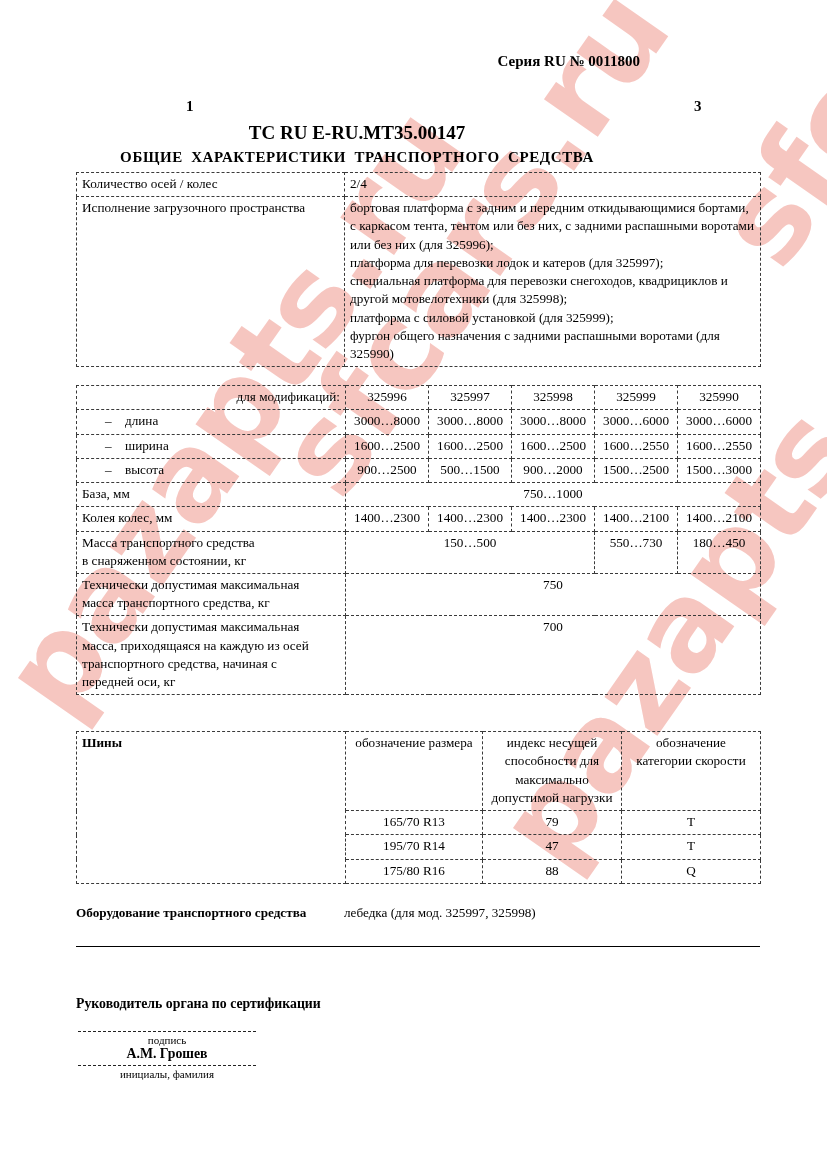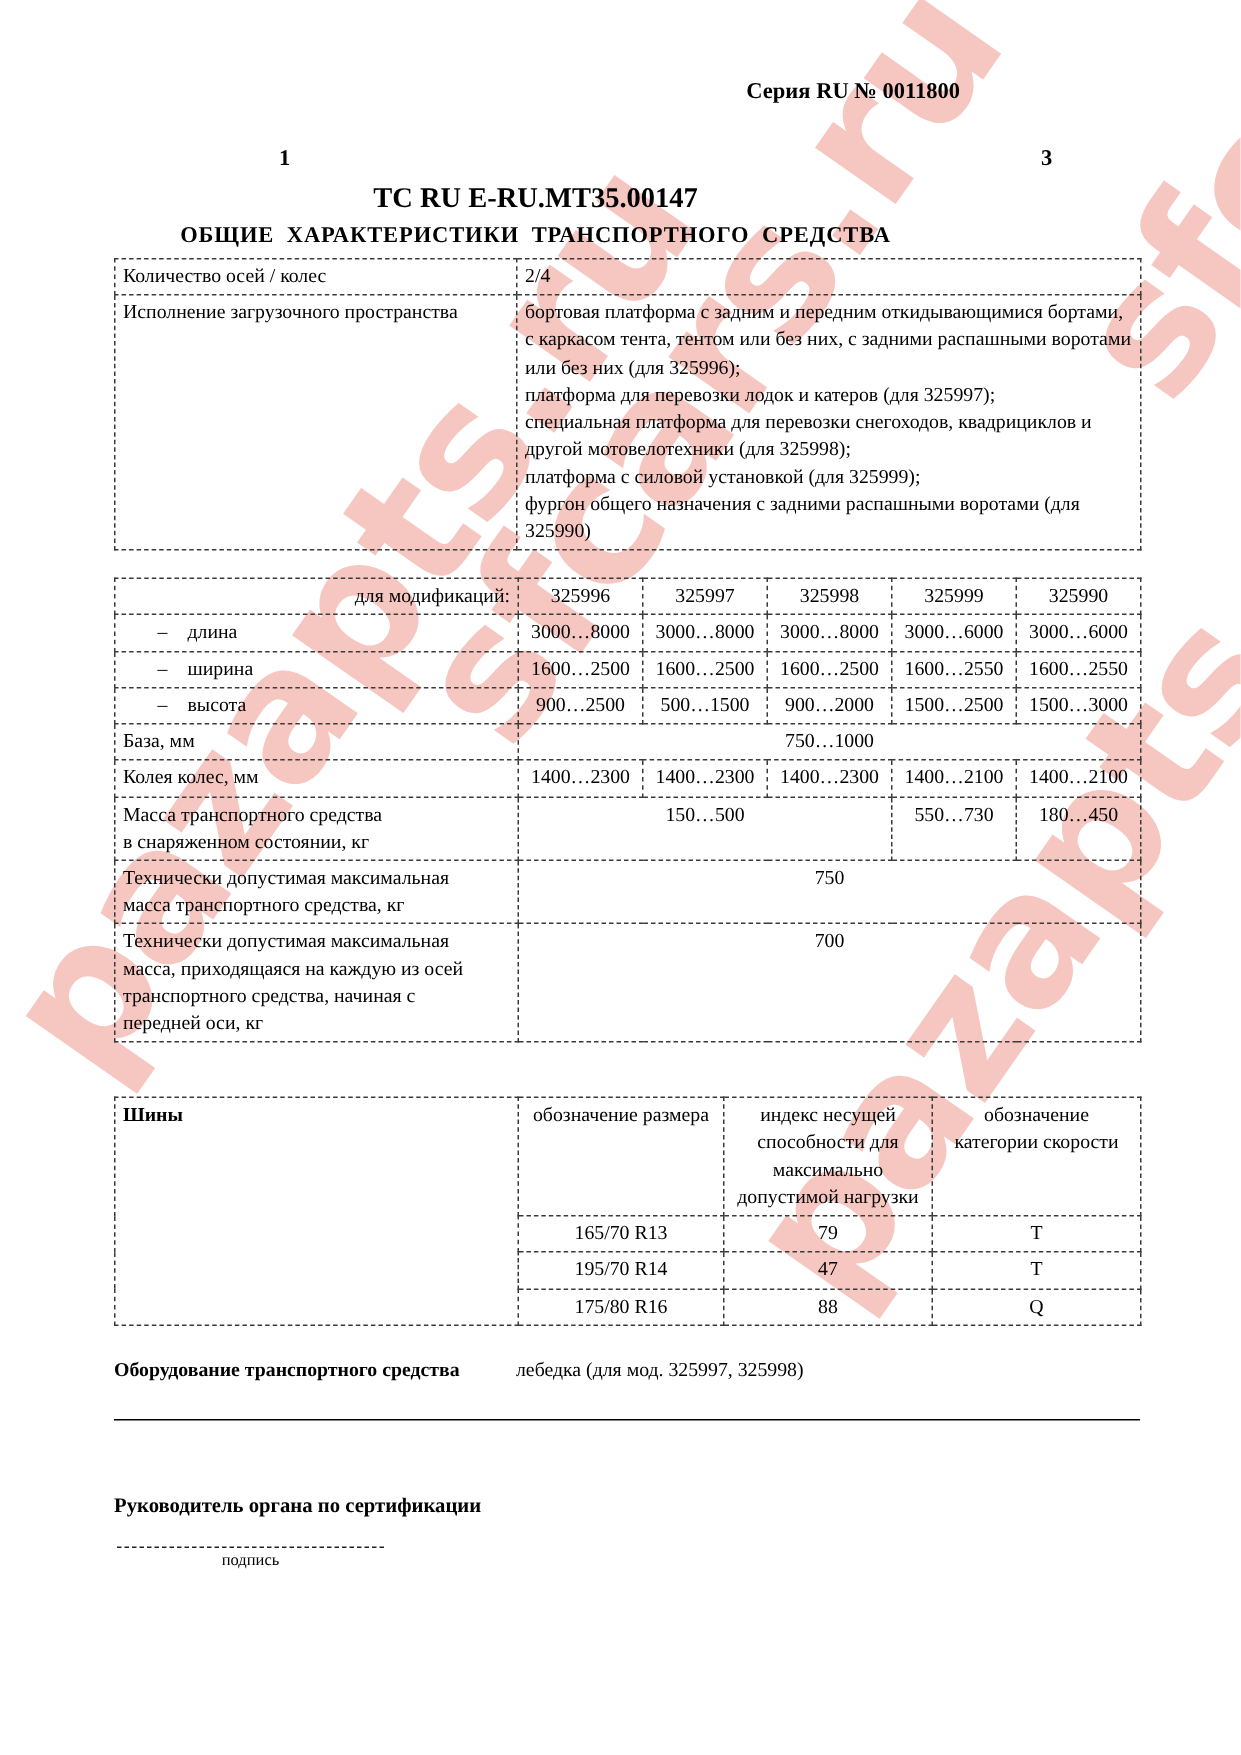"А.М. Грошев" div.sig-col { html: none -> <div> <div>А.М. Грошев</div> <div></div> <div>инициалы, фамилия</div> </div> }
